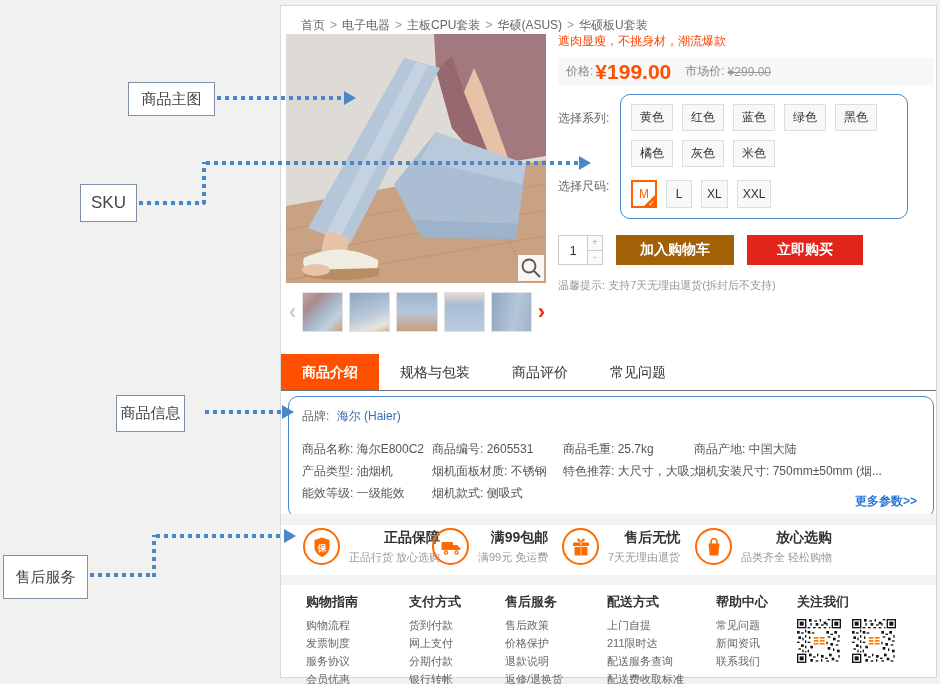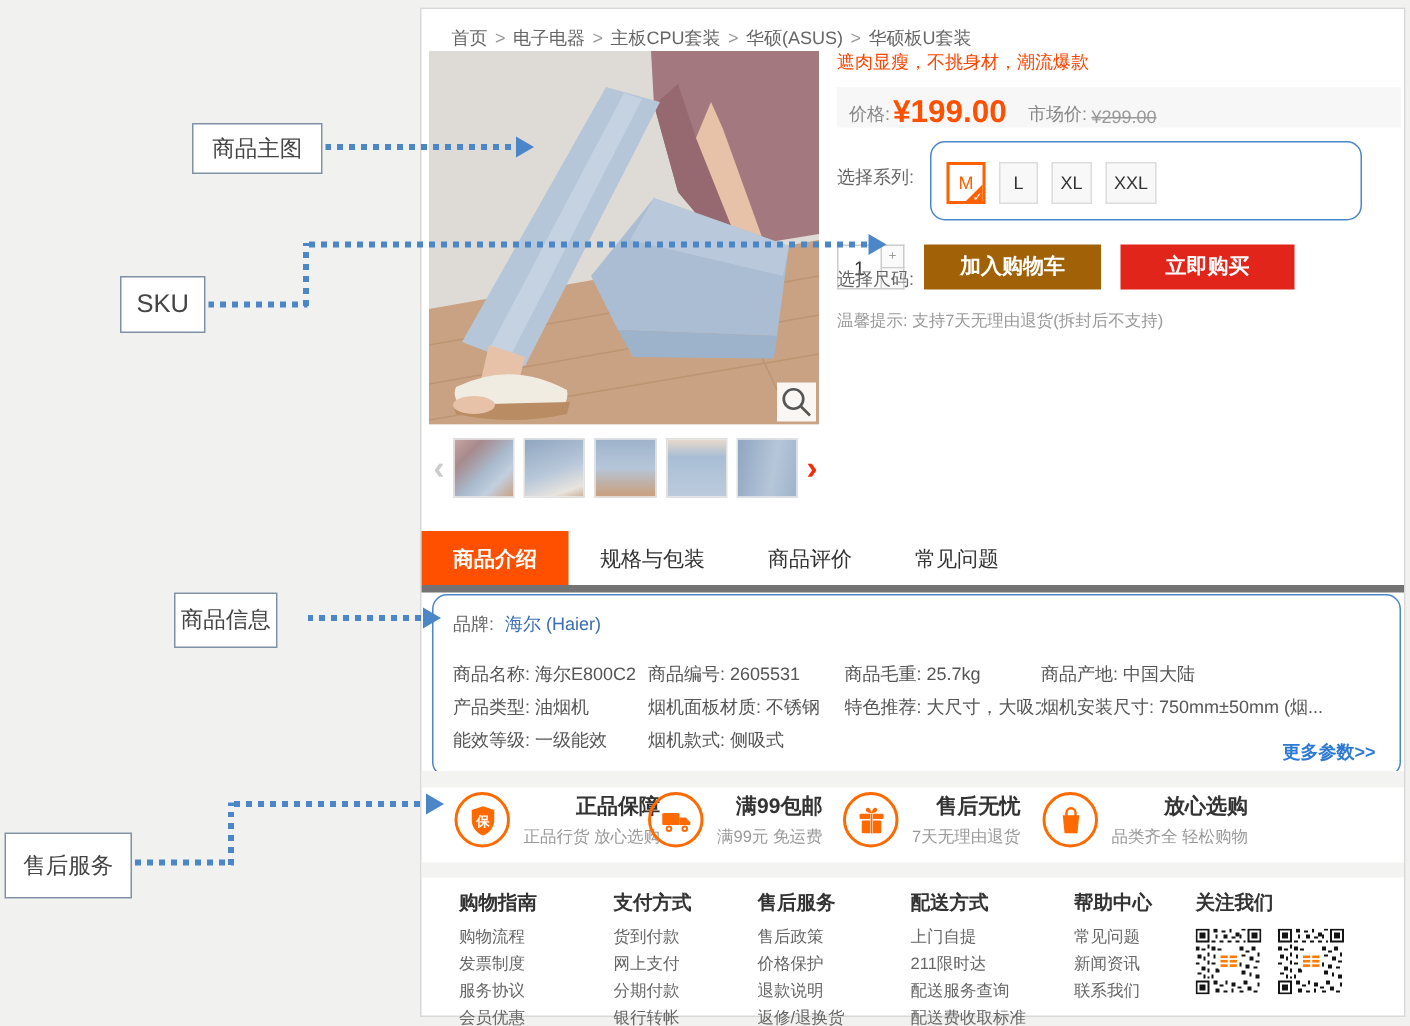"价格:" .price-band { align-items: flex-end -> center }
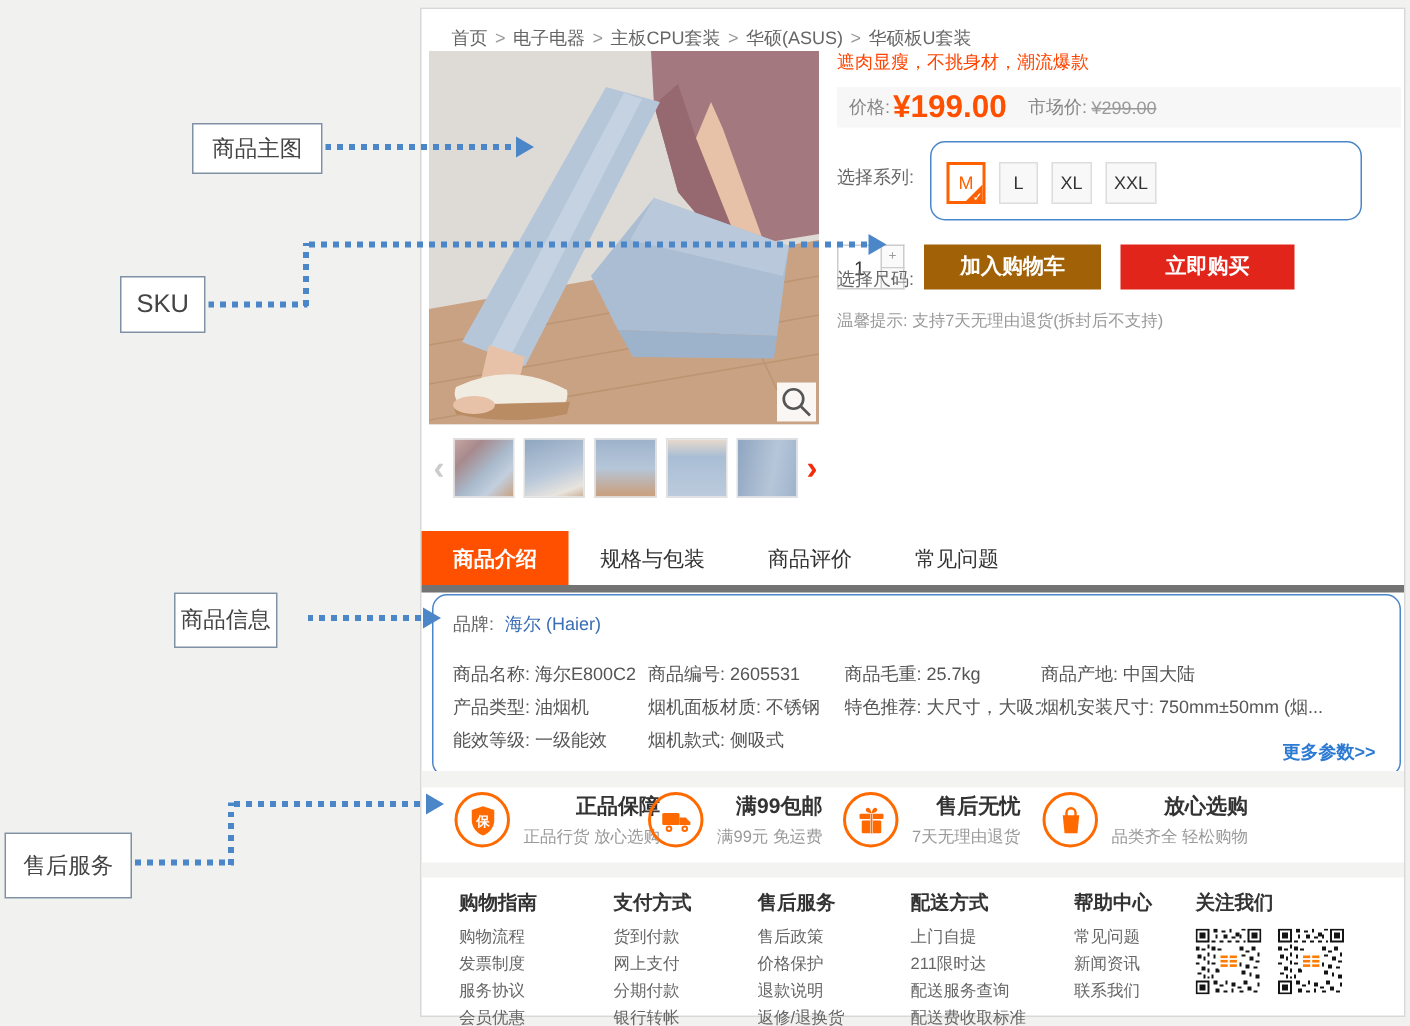"黄色" div.opt-row { html: none -> <div> <div>黄色</div> <div>红色</div> <div>蓝色</div> <div>绿色</div> <div>黑色</div> <div>橘色</div> <div>灰色</div> <div>米色</div> </div> }
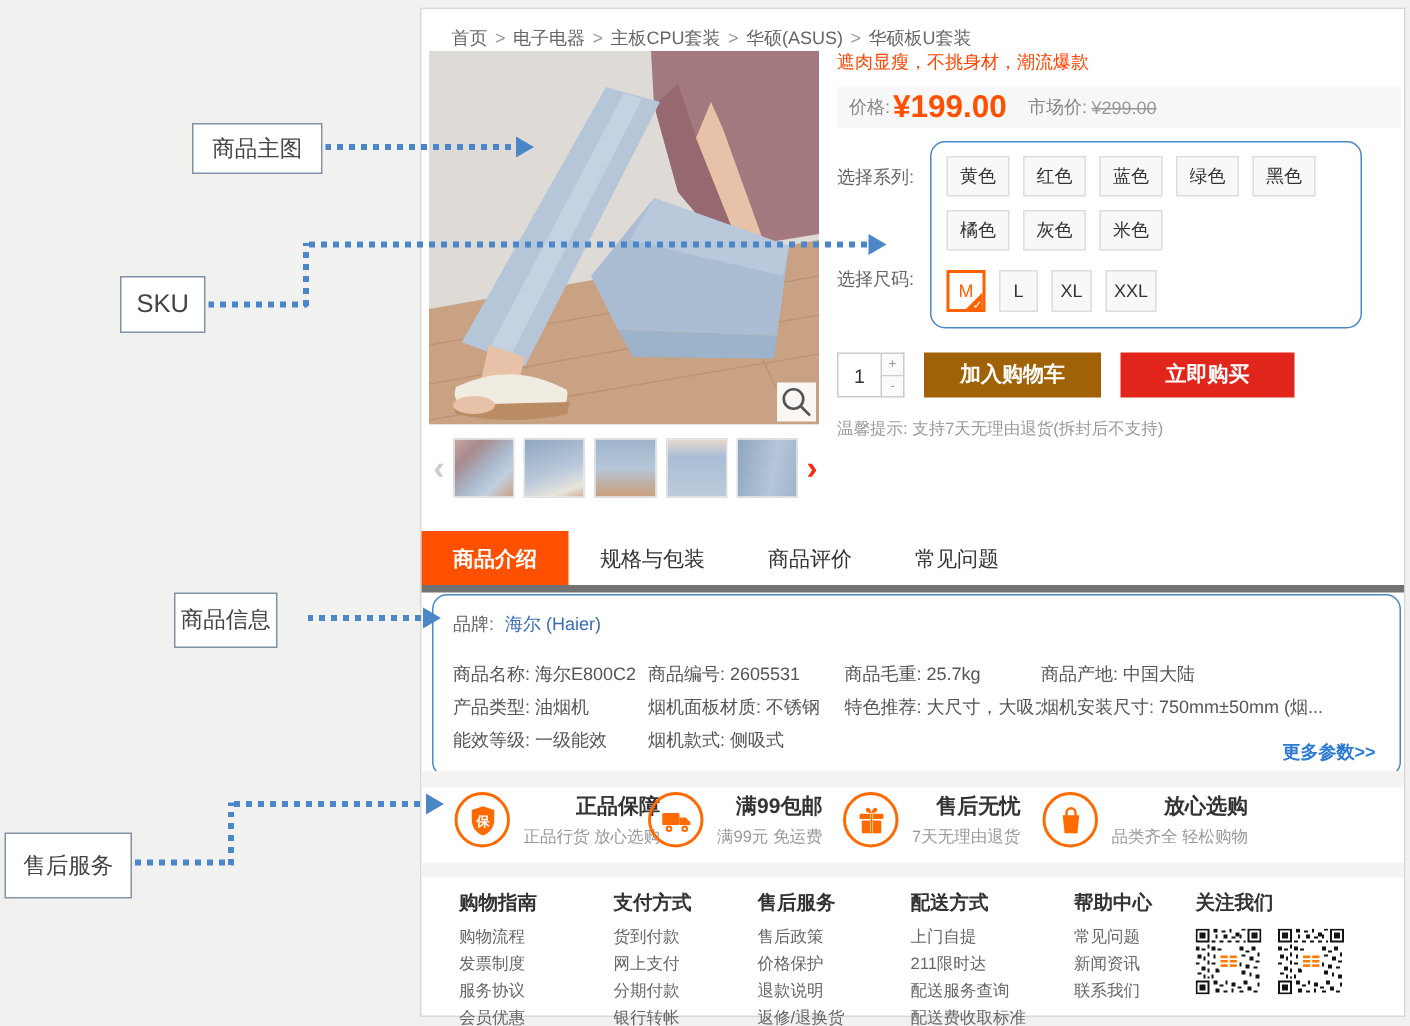"商品介绍" .tabbar { border-bottom: 5px solid #737373 -> 1px solid #737373 }
